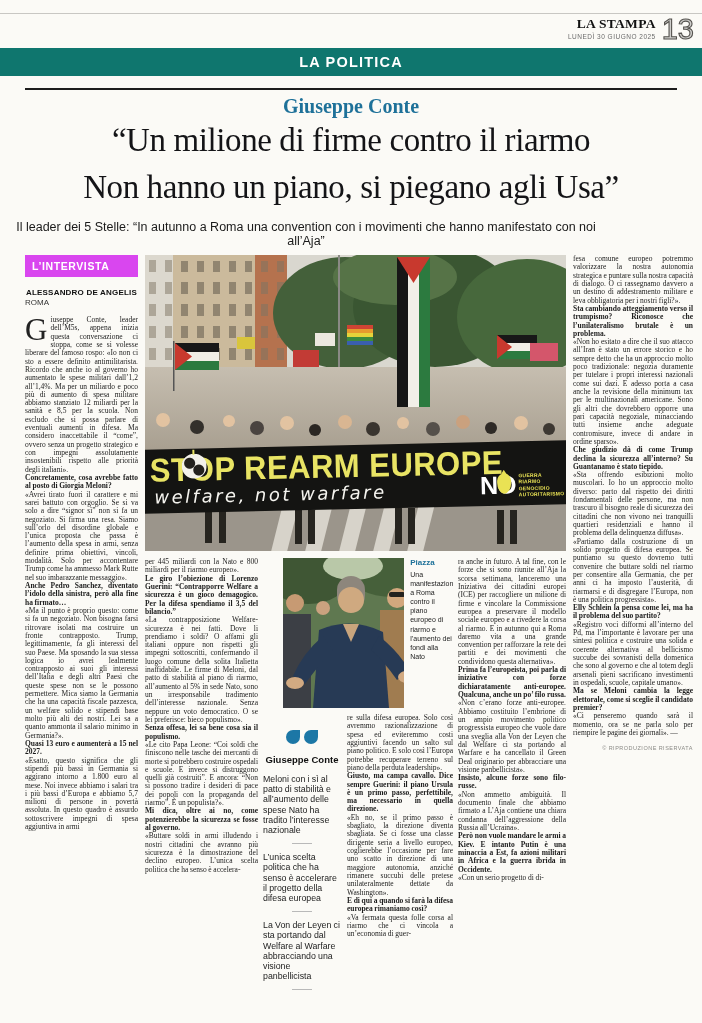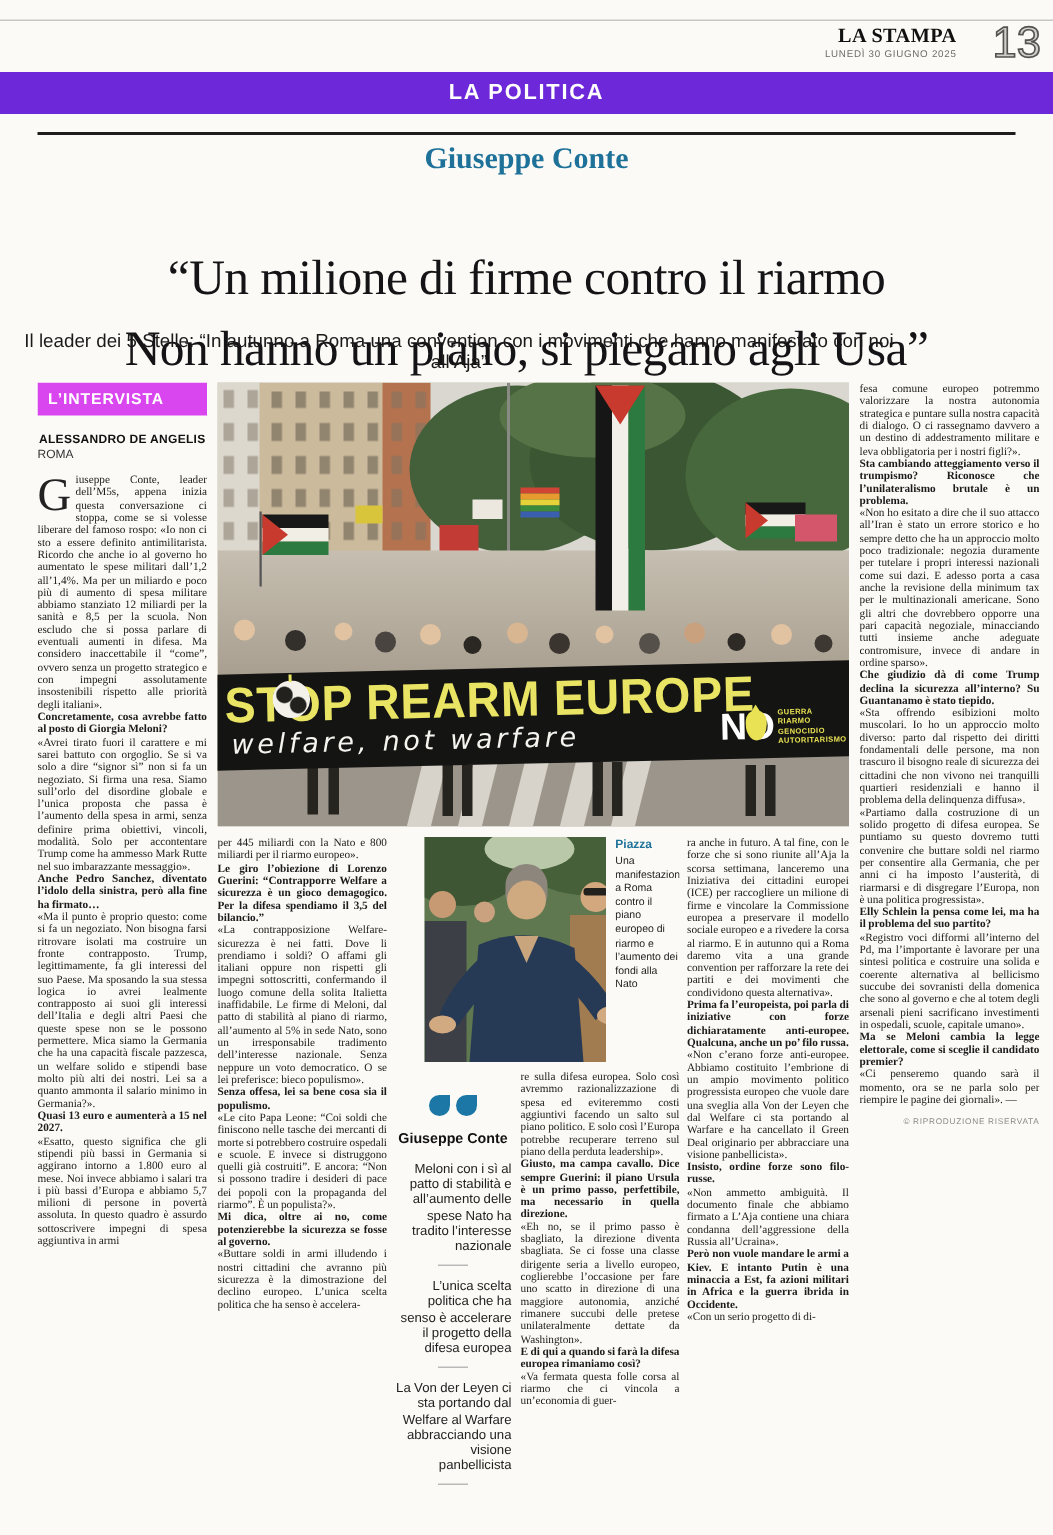"LA STAMPA" .masthead { gap: 24px -> 6px }
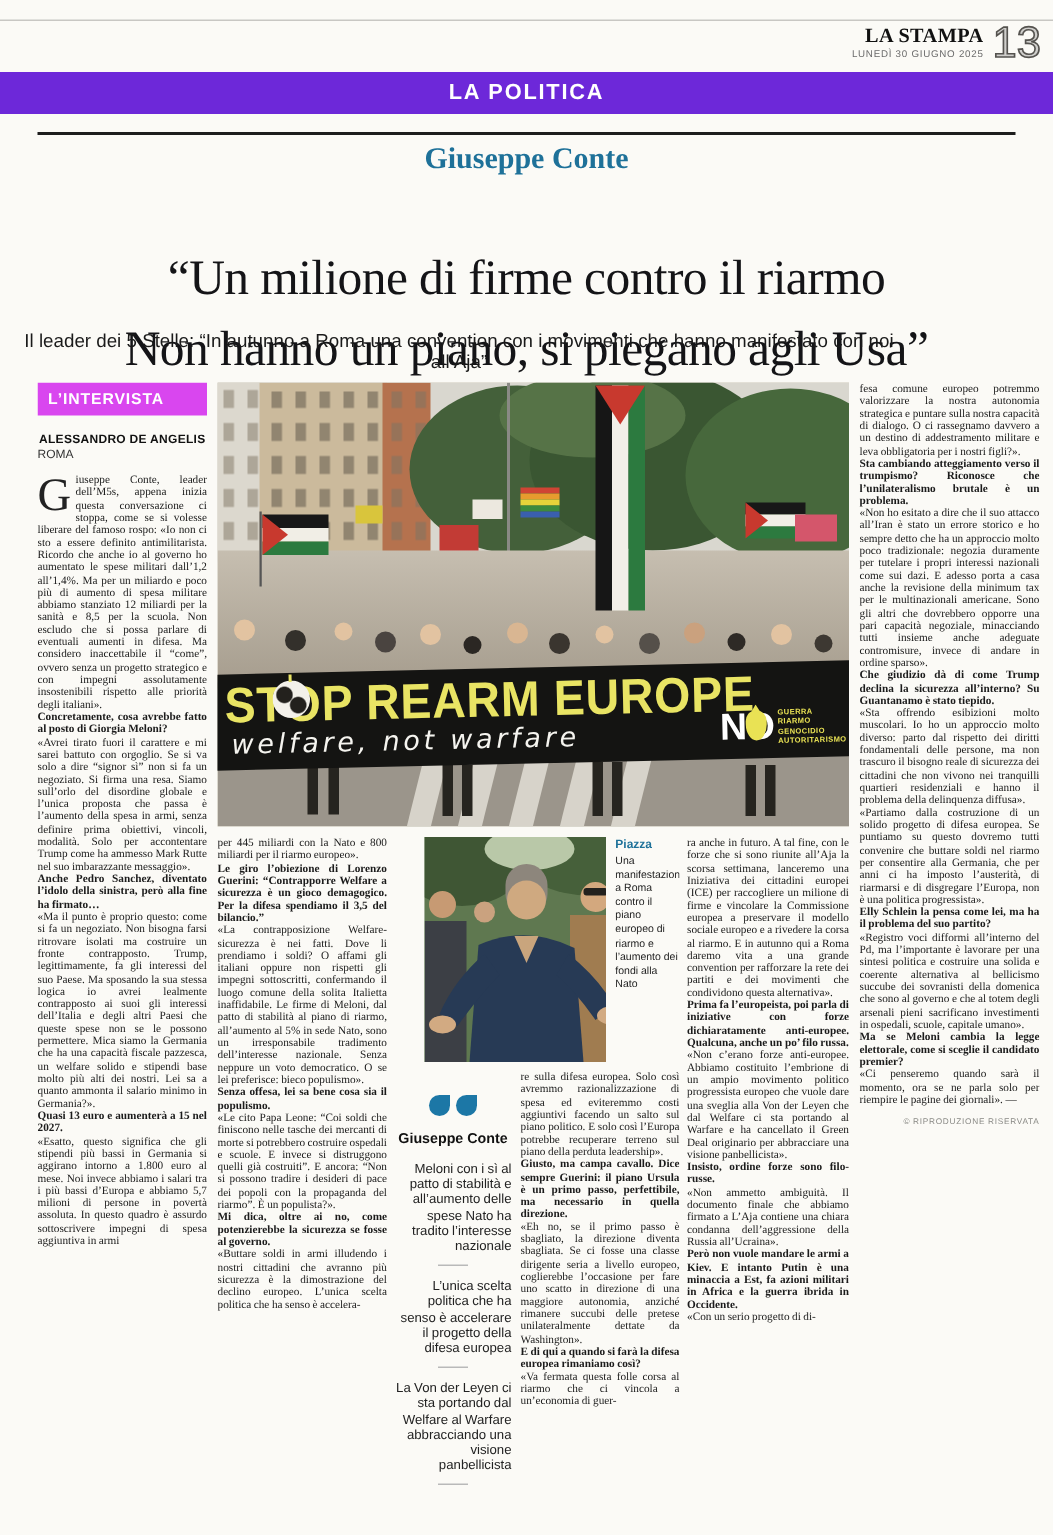"LA POLITICA" .band { background: #6d28d9 -> #0f766e }
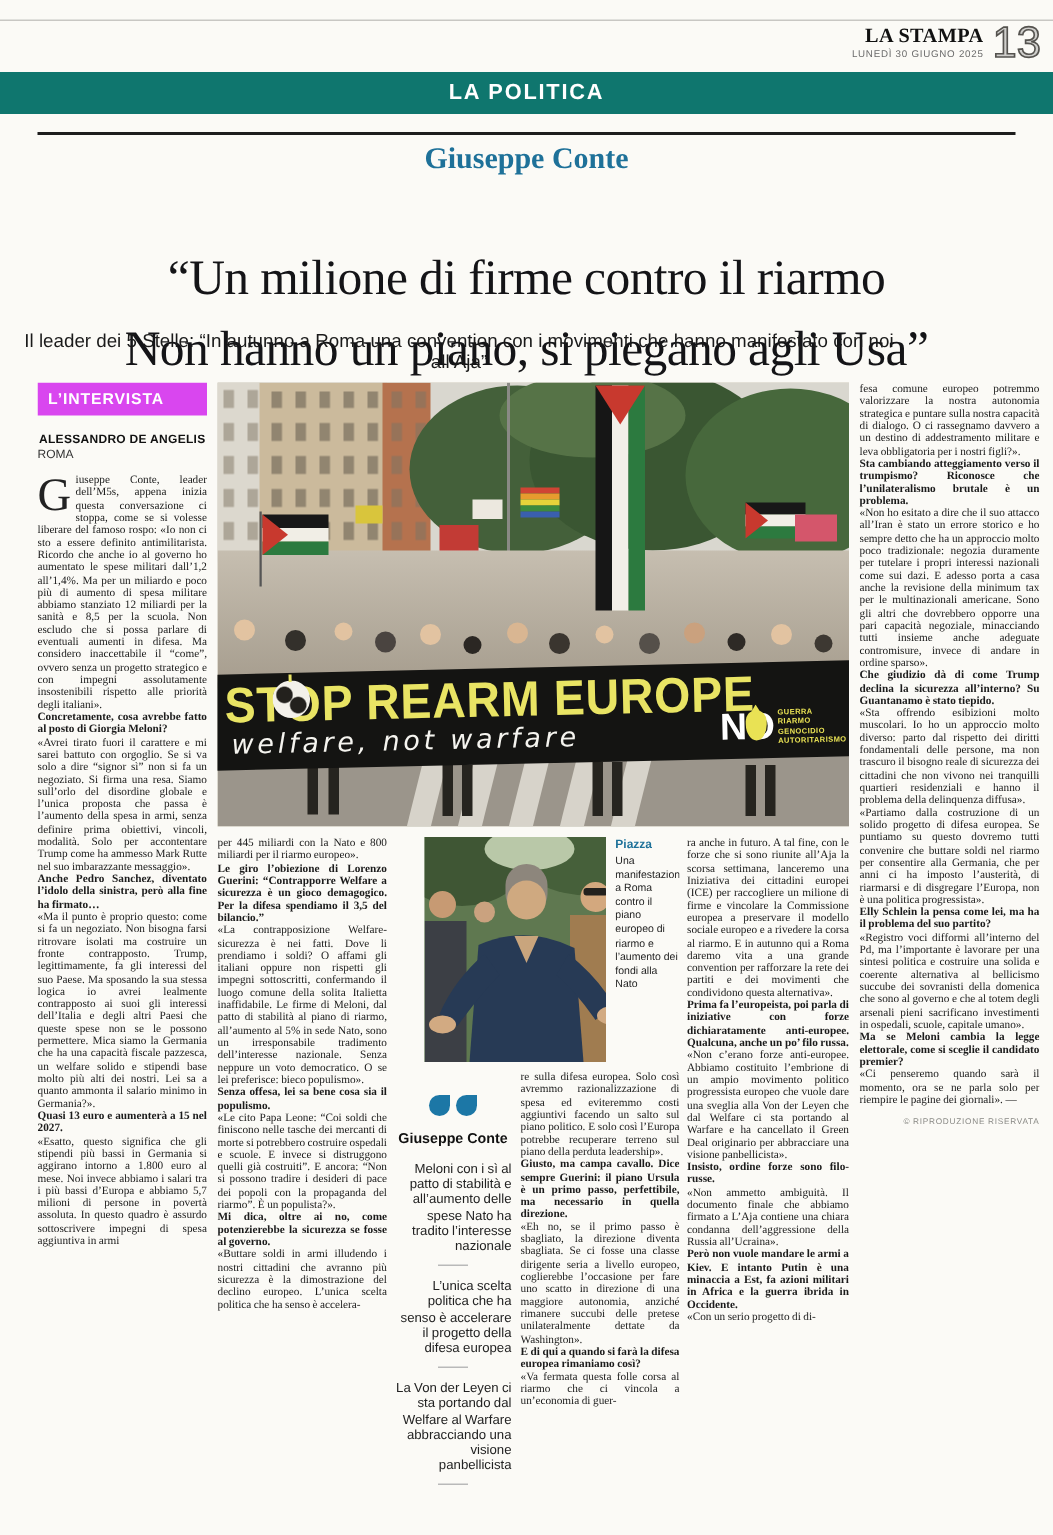"“Un milione di firme contro" .headline { margin-top: 46px -> none }
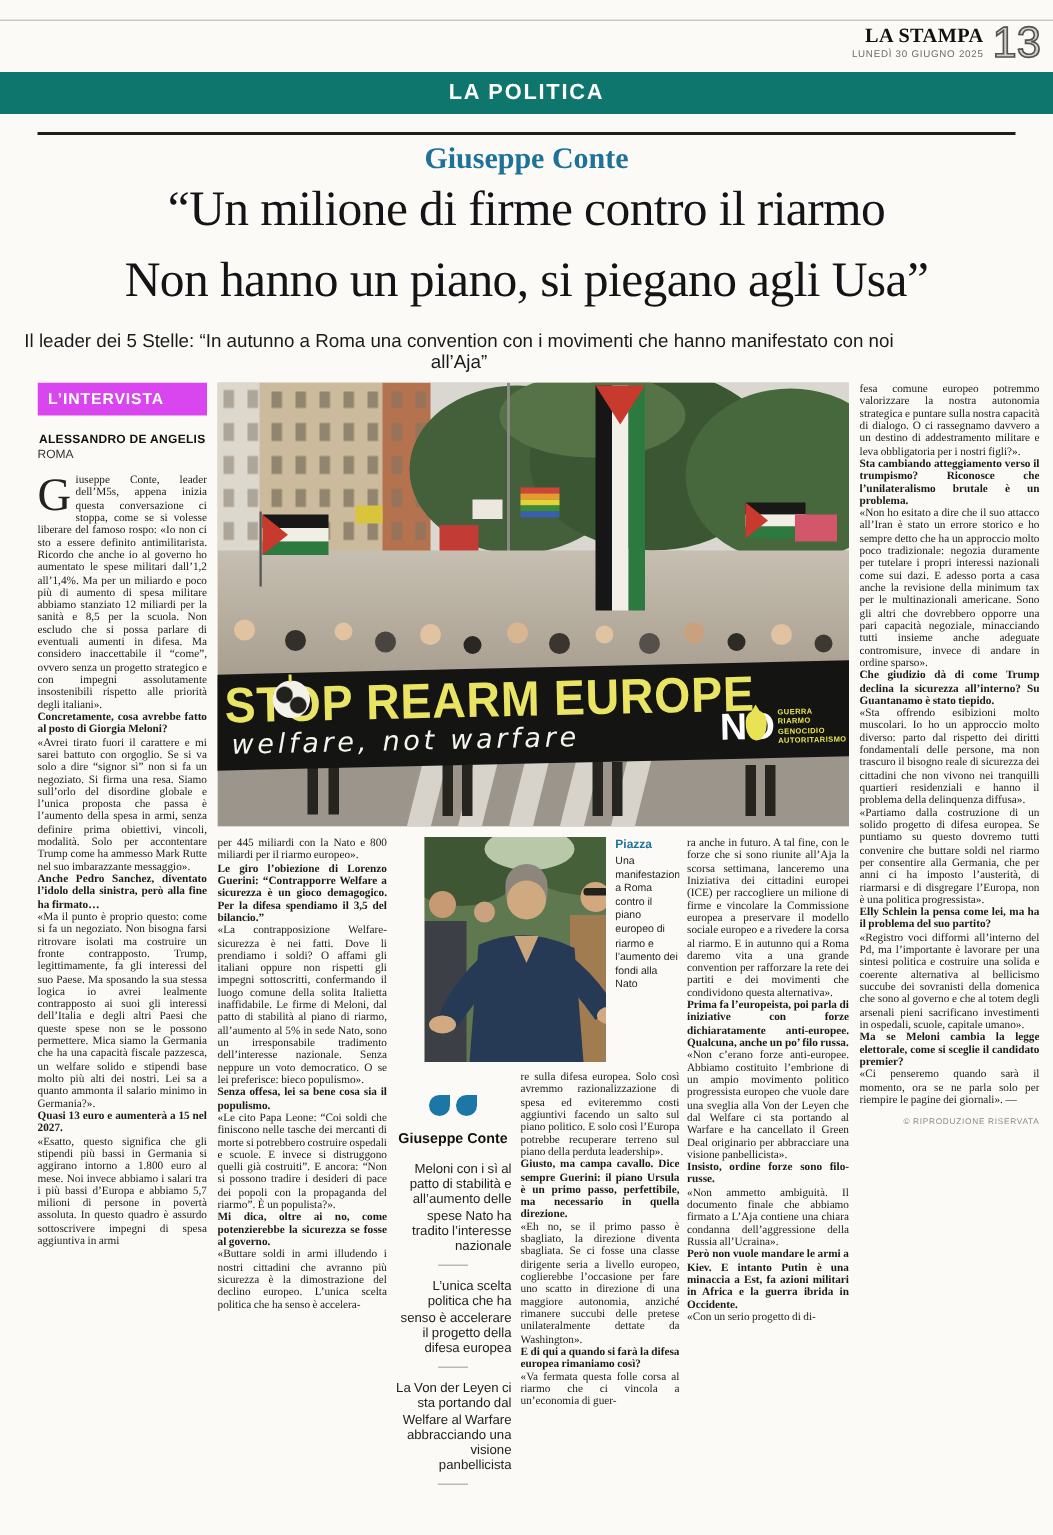"Meloni con i sì al" .para.quote { text-align: right -> left }
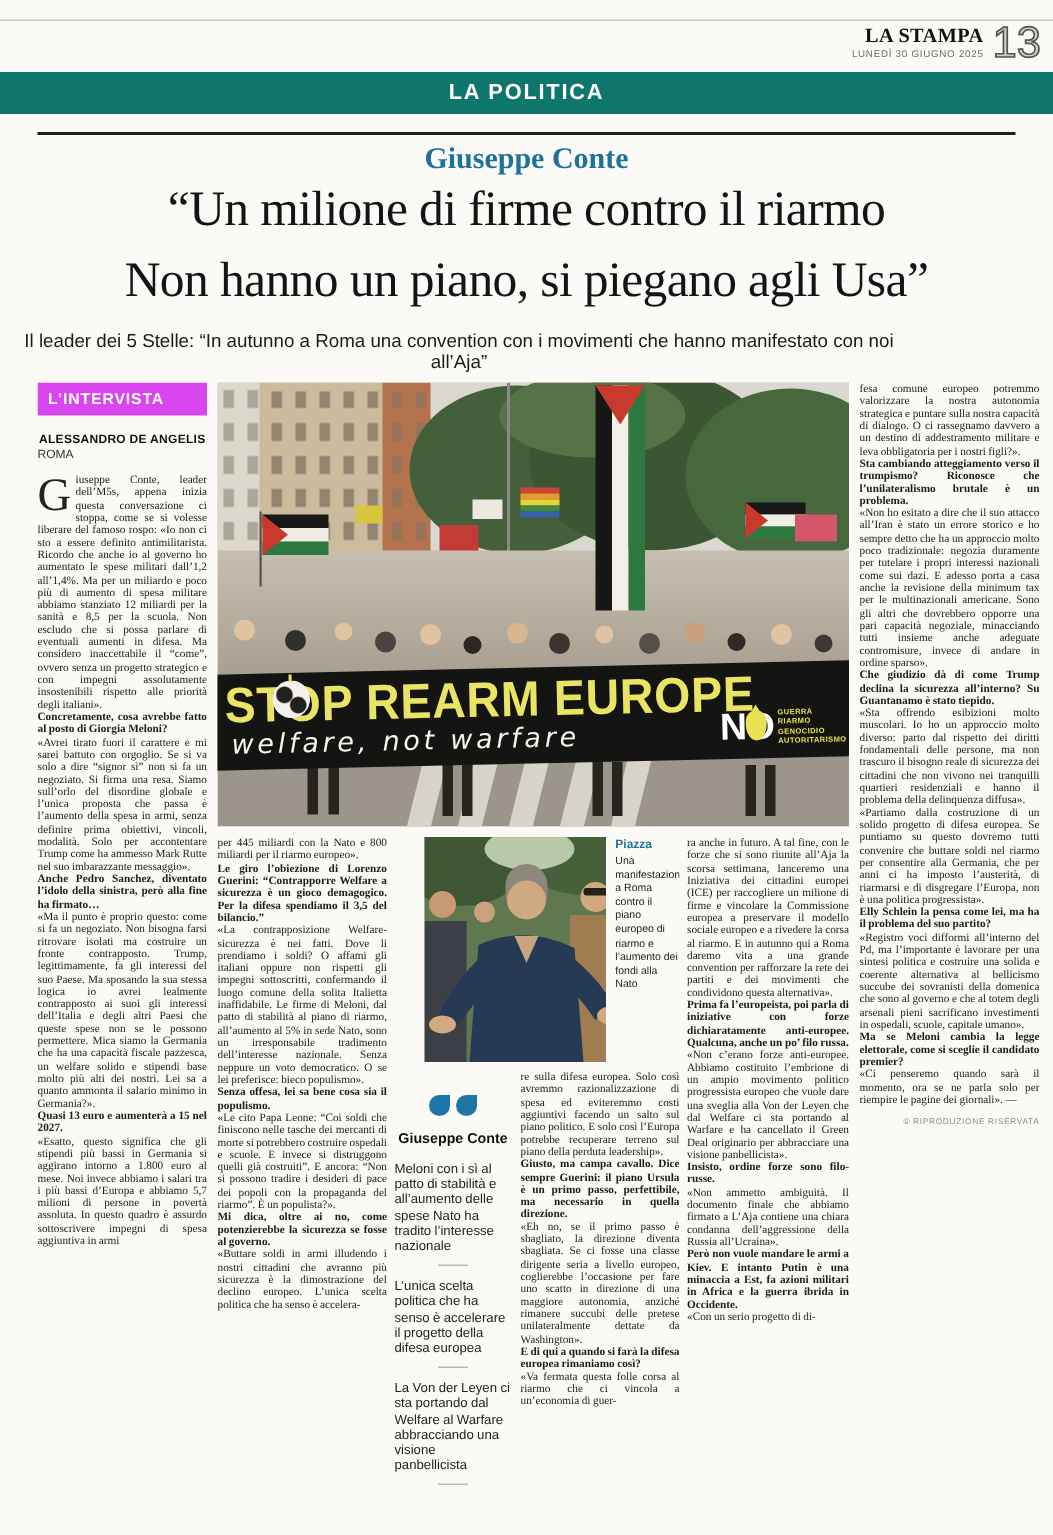"Insisto, ordine forze sono filo-russe." p.para { text: ordine -> alcune }
